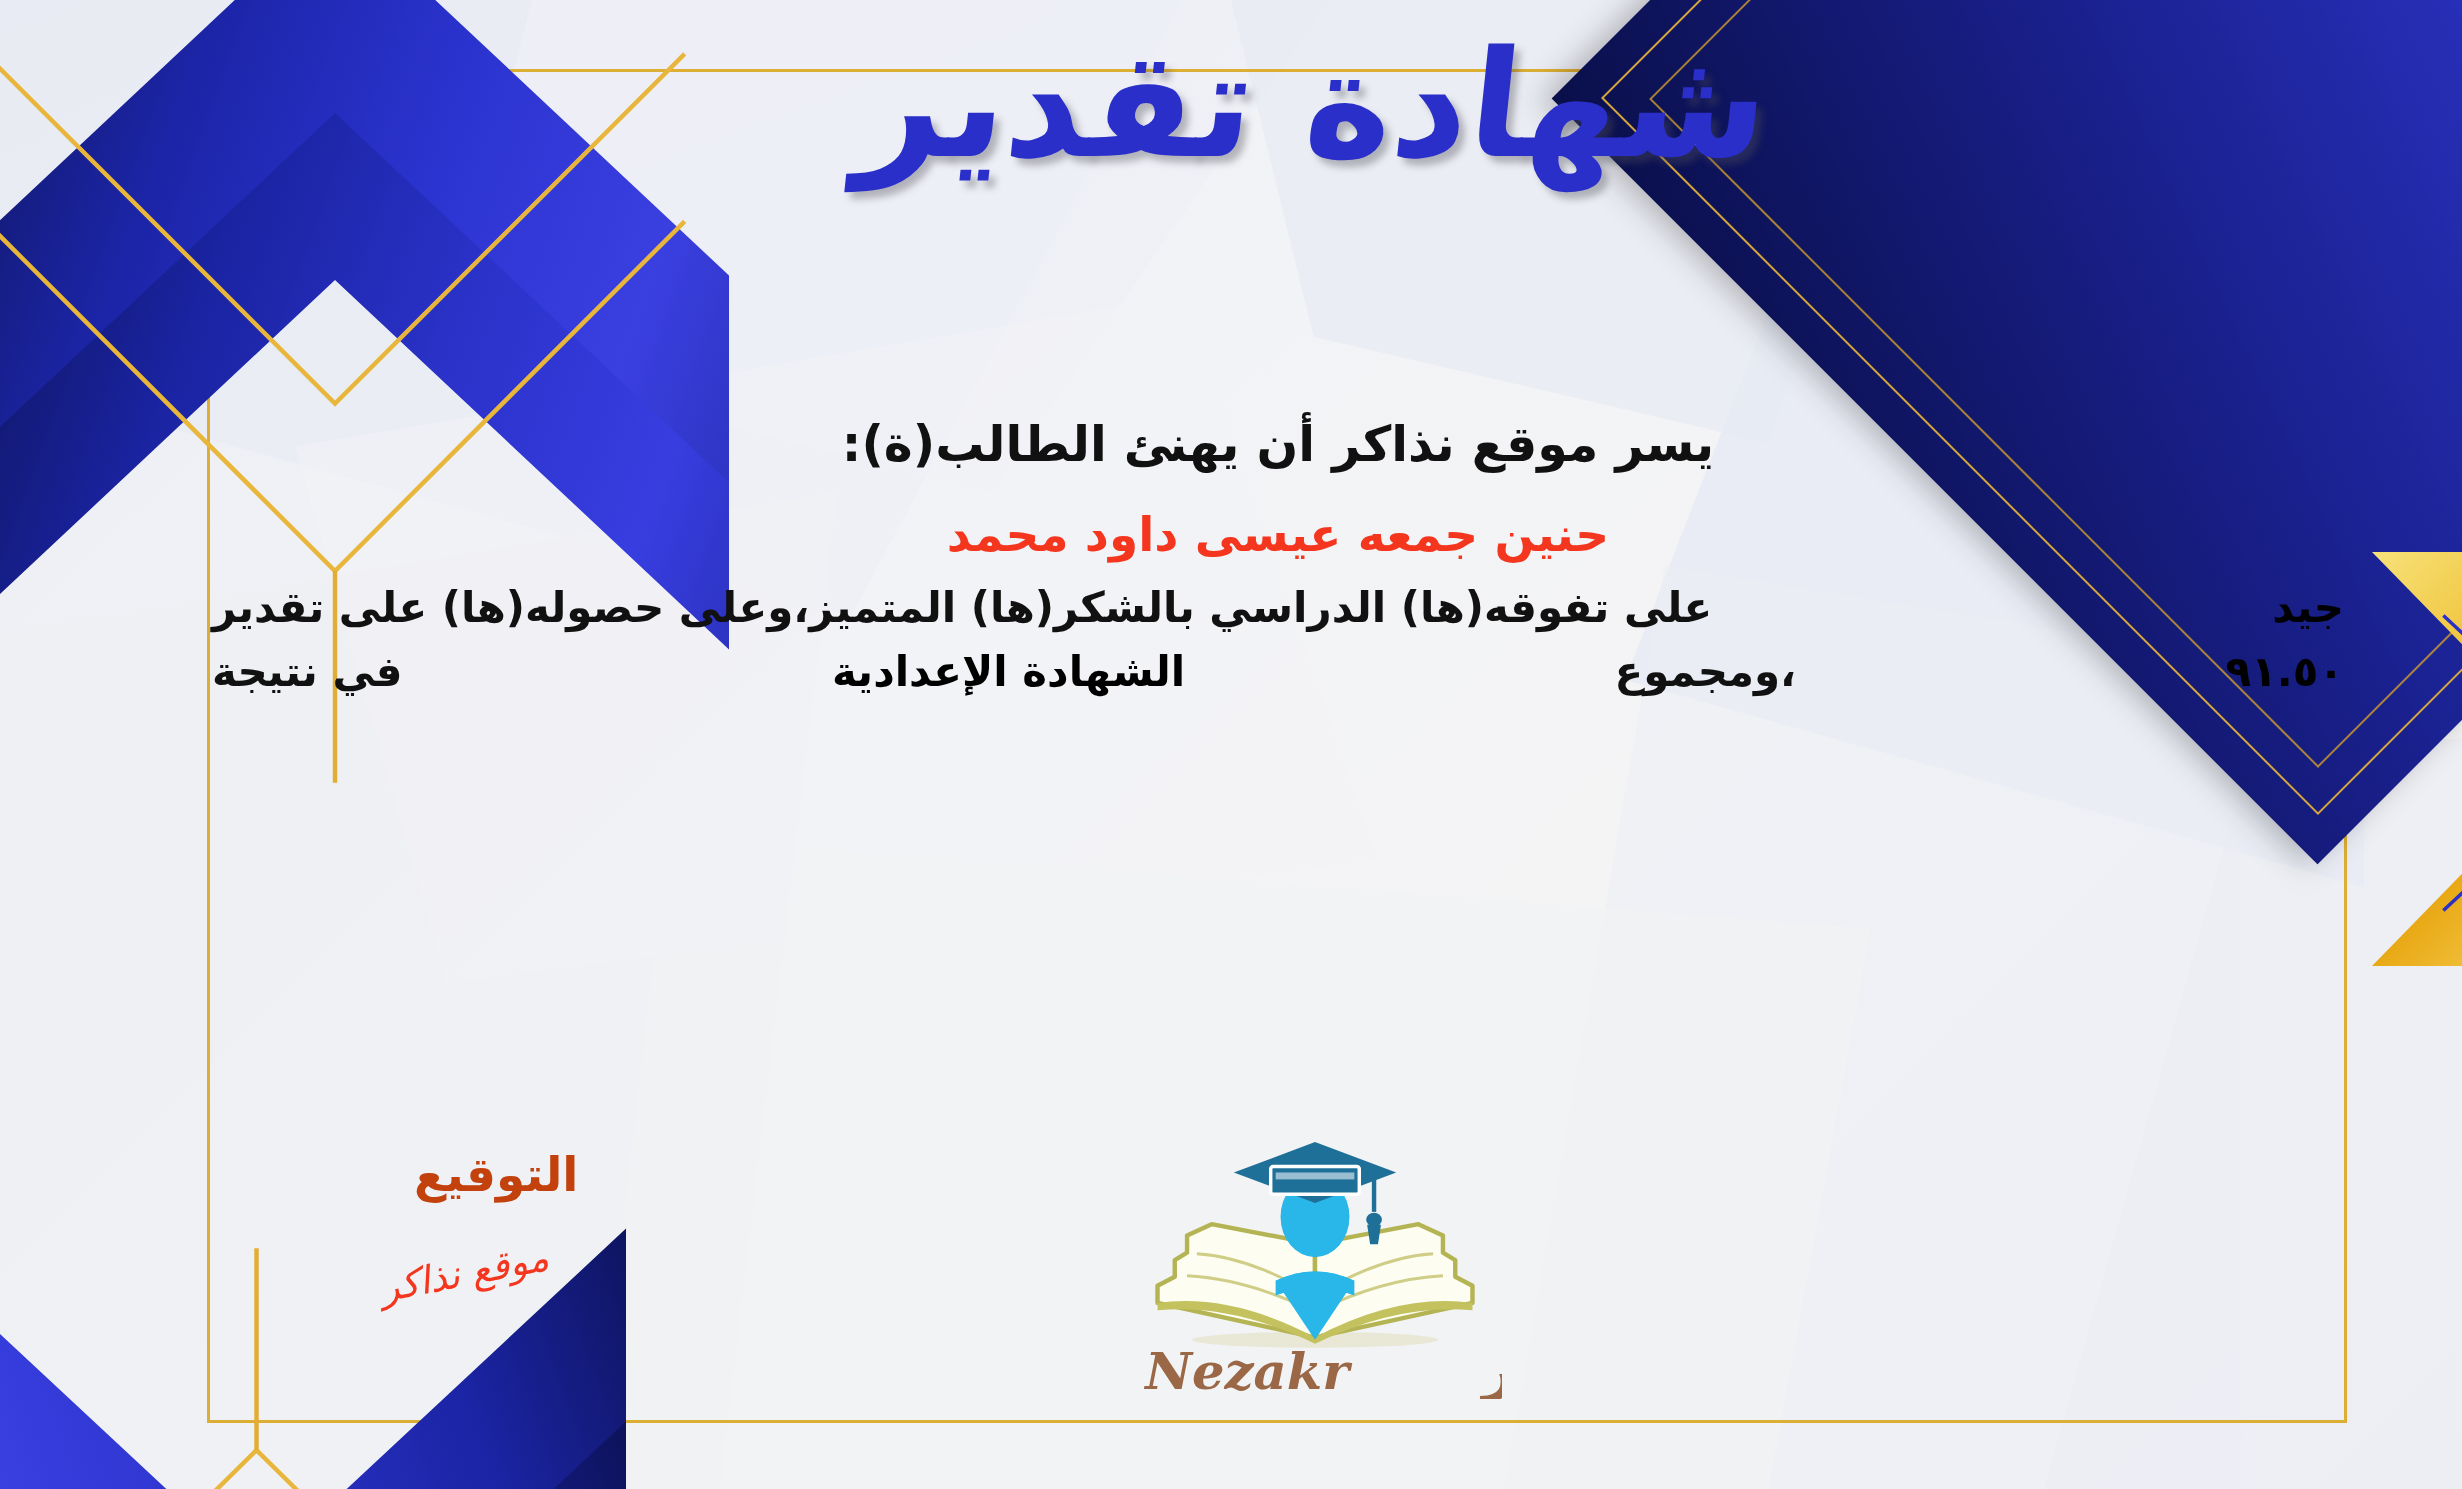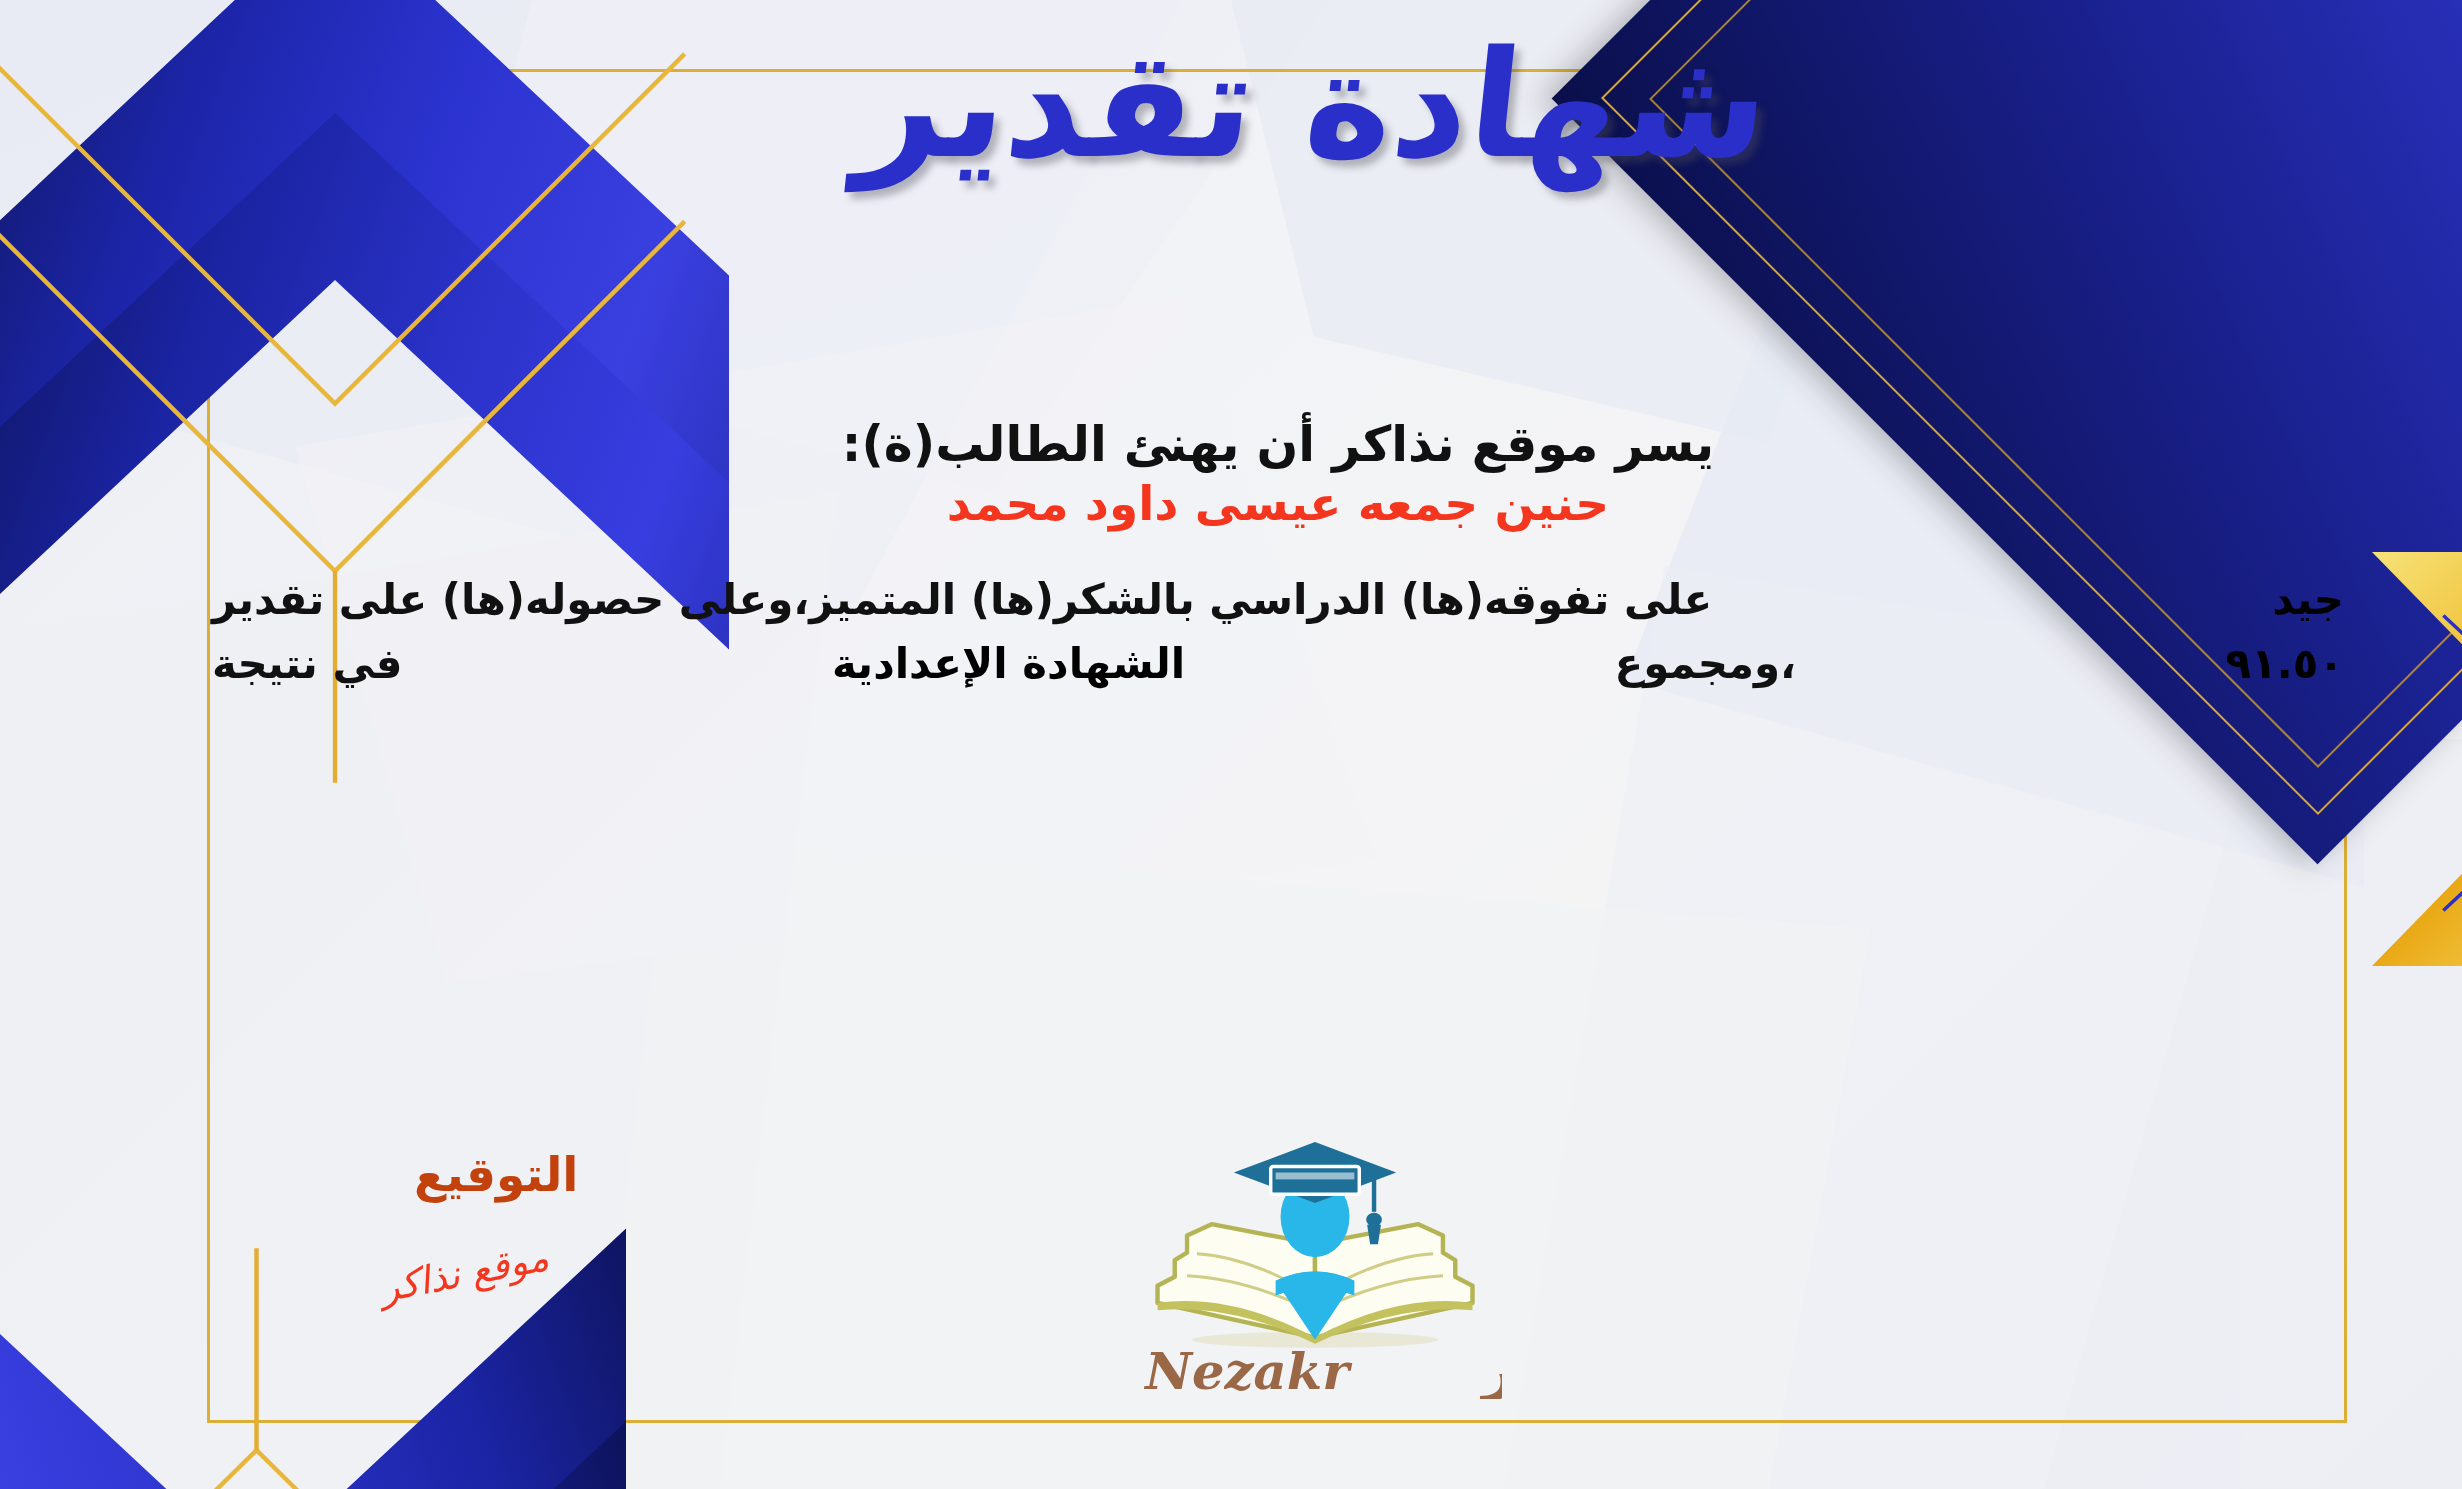"يسر موقع نذاكر أن يهنئ" .l-greet { margin-bottom: 0 -> 31px }
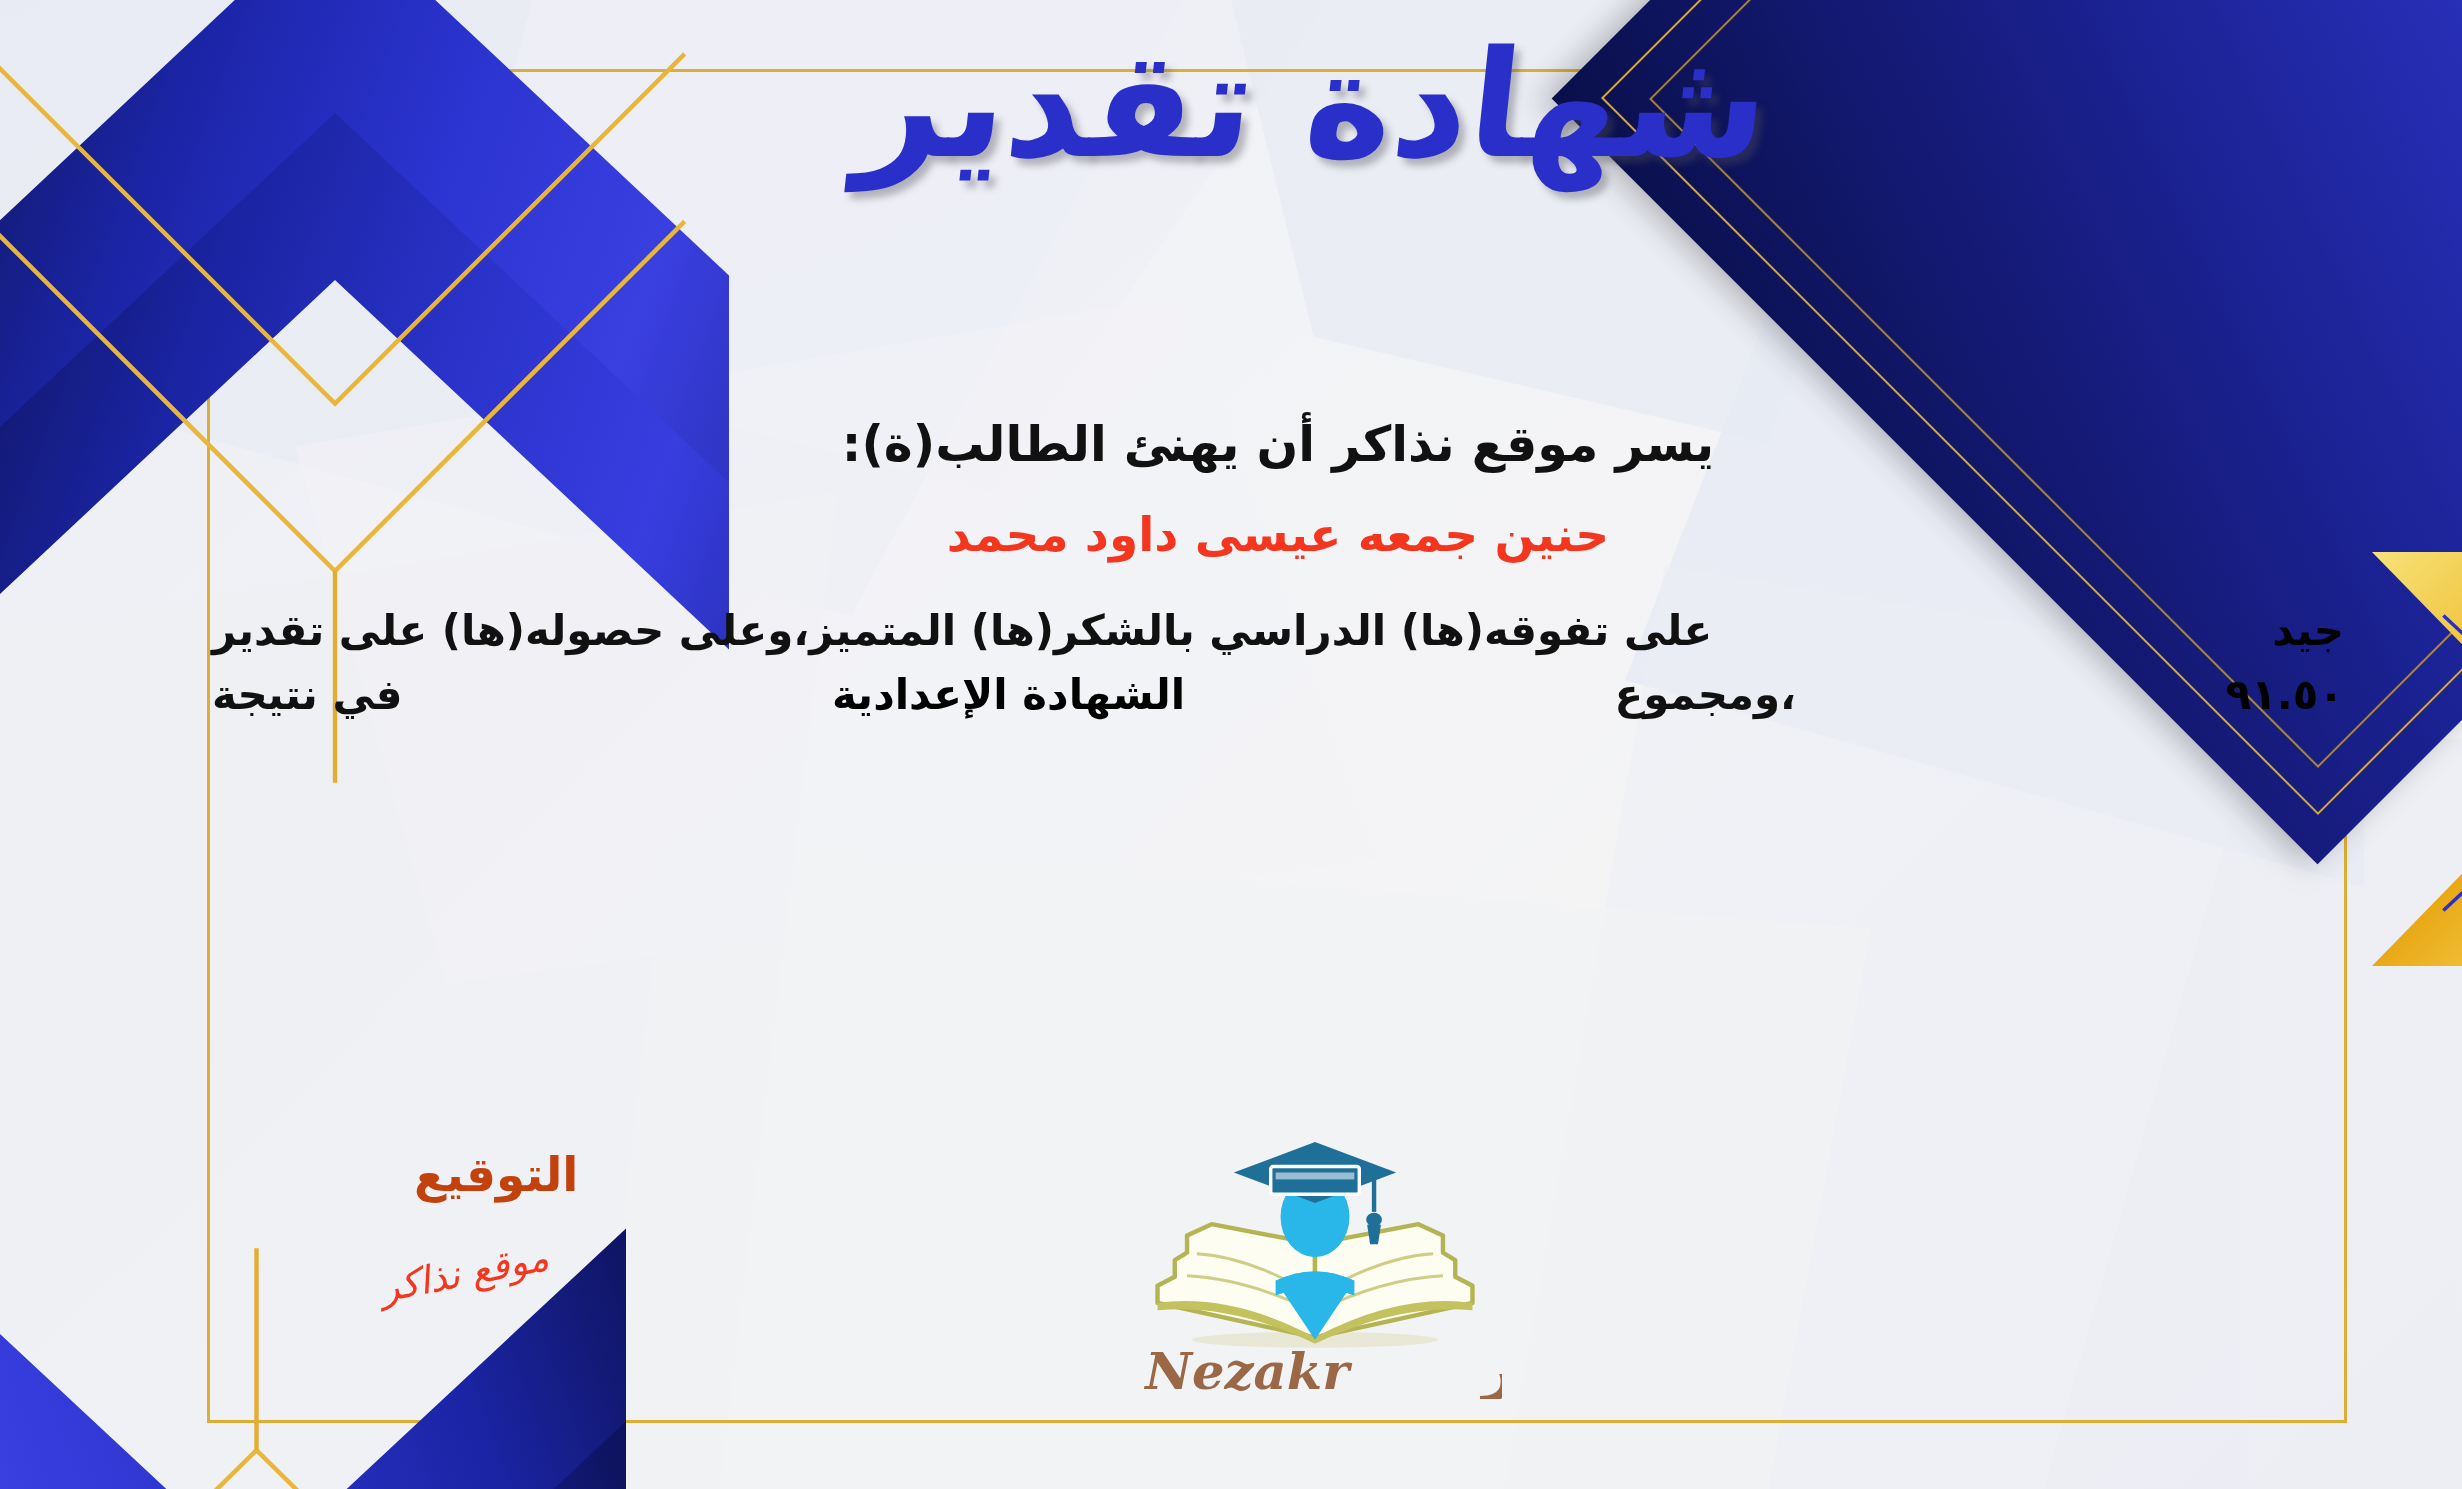"حنين جمعه عيسى داود محمد" .l-name { margin-bottom: 34px -> 11px }
